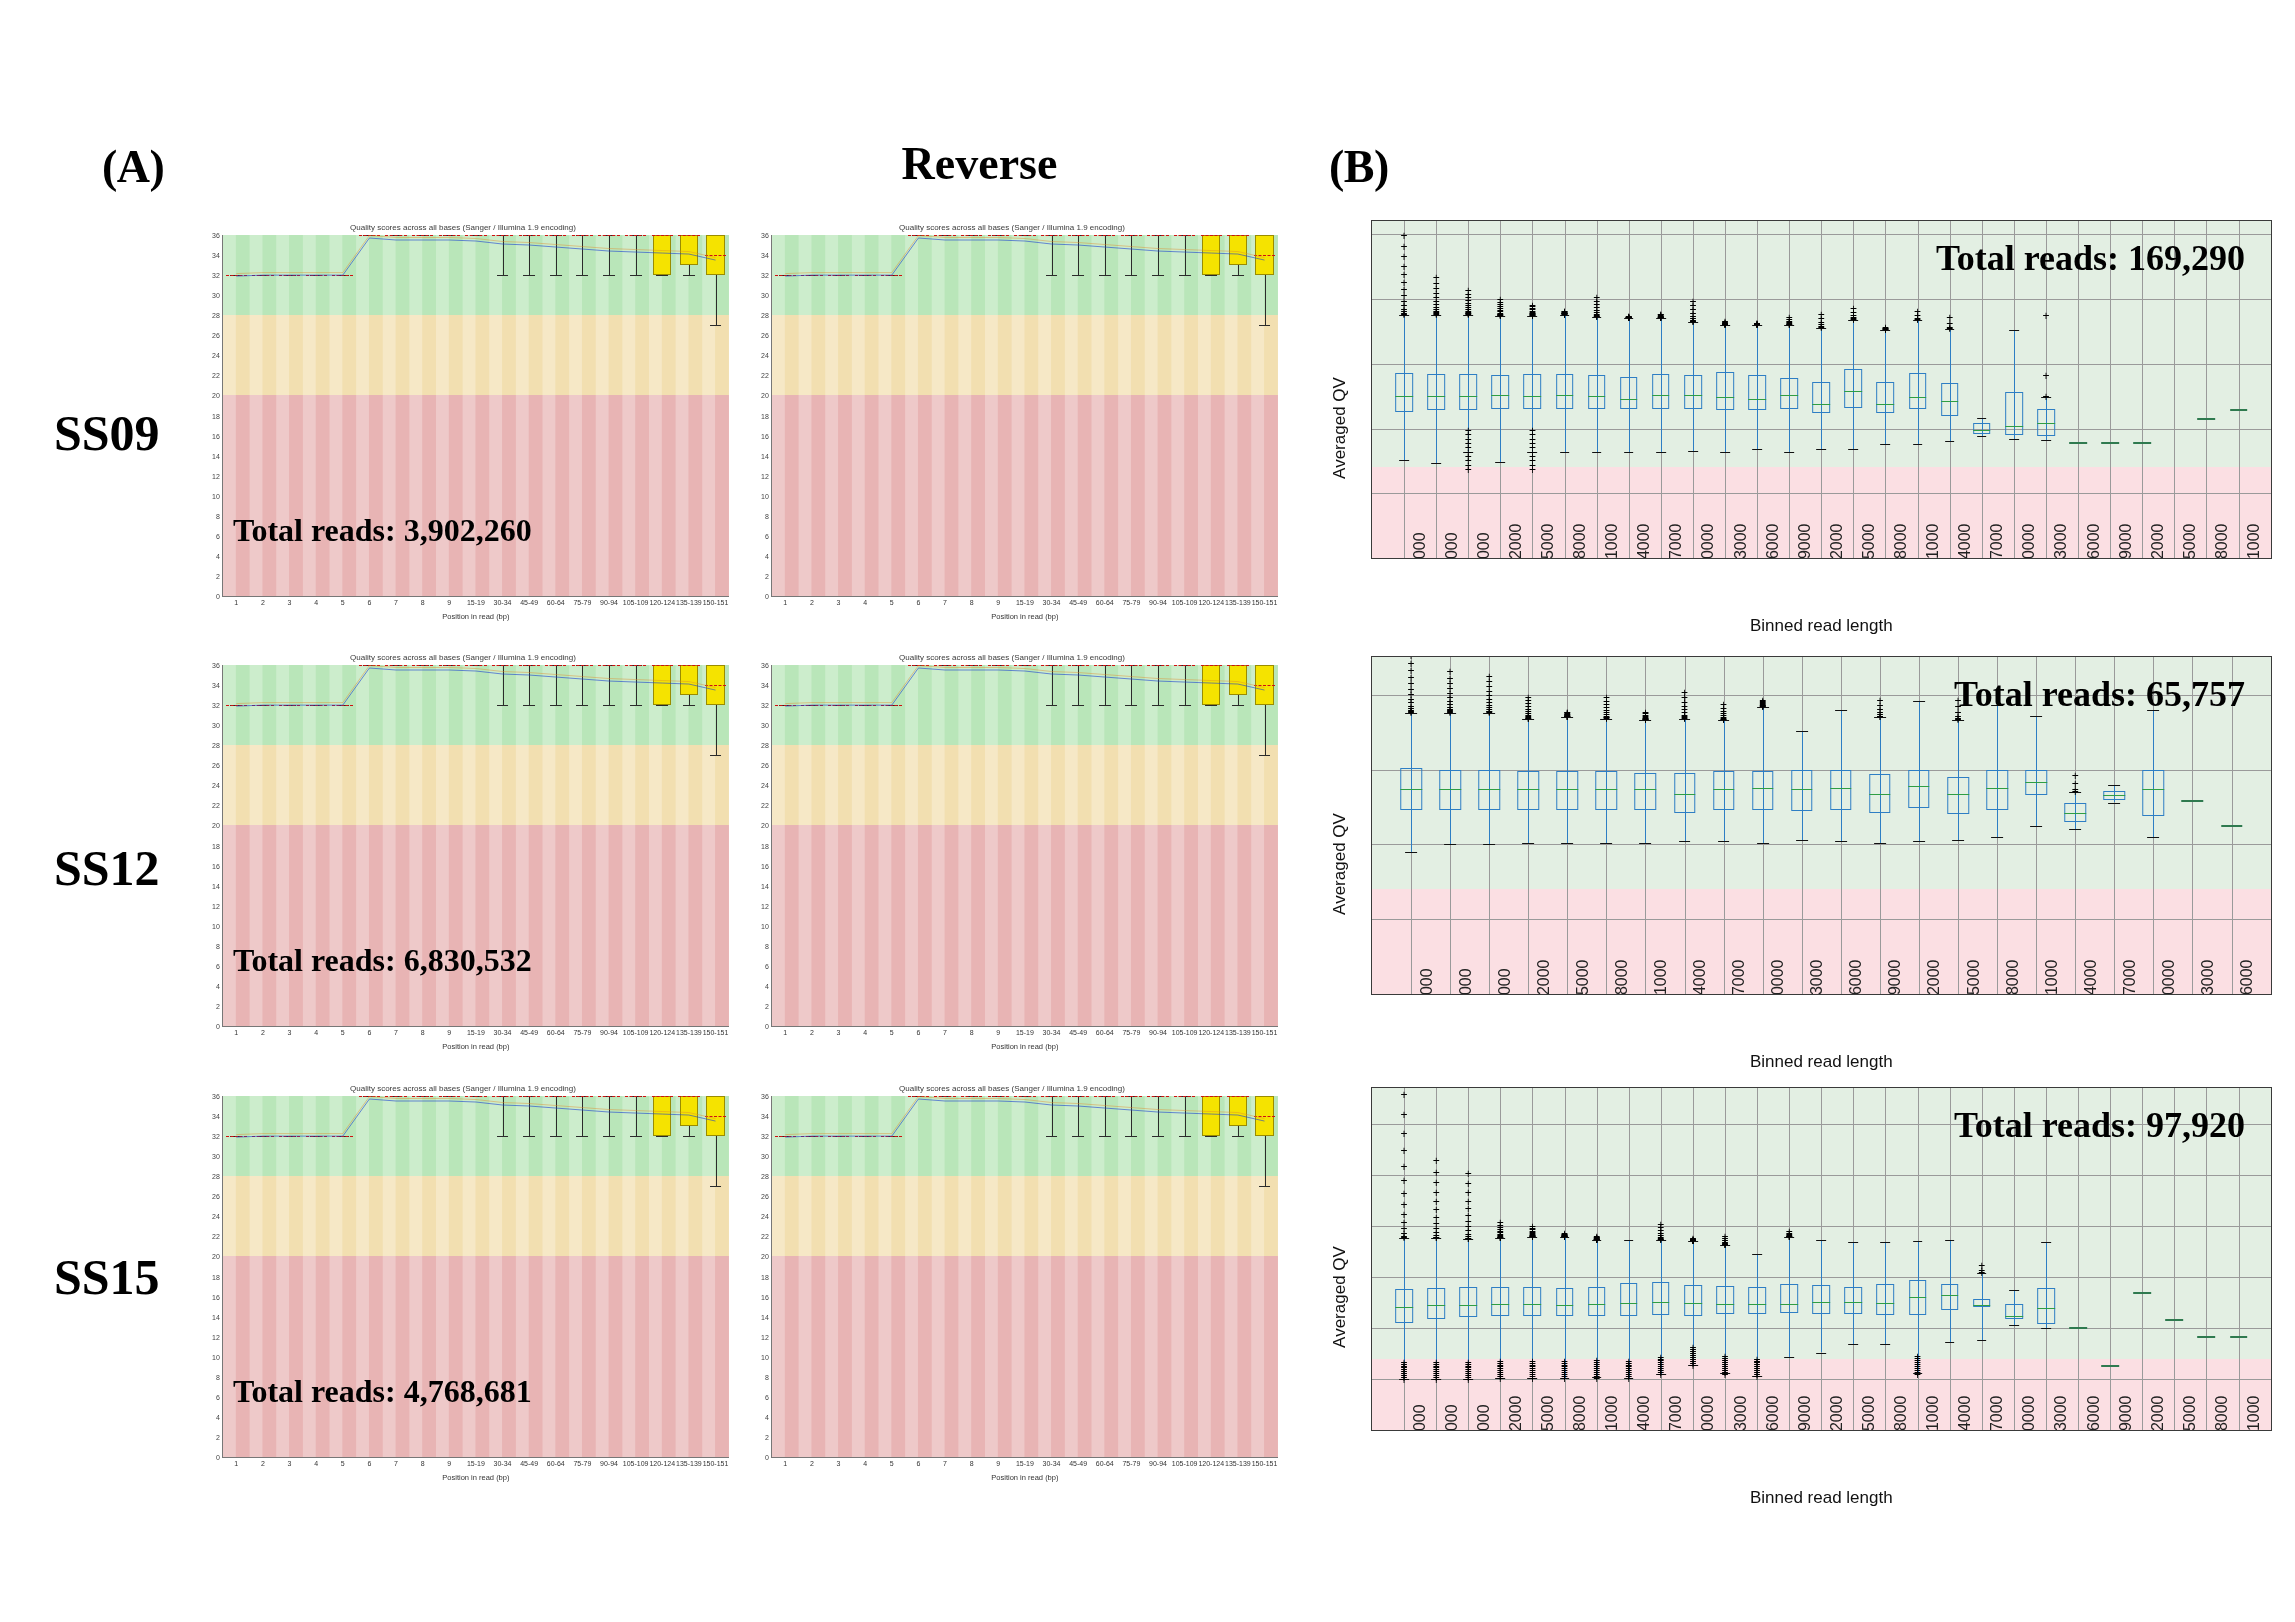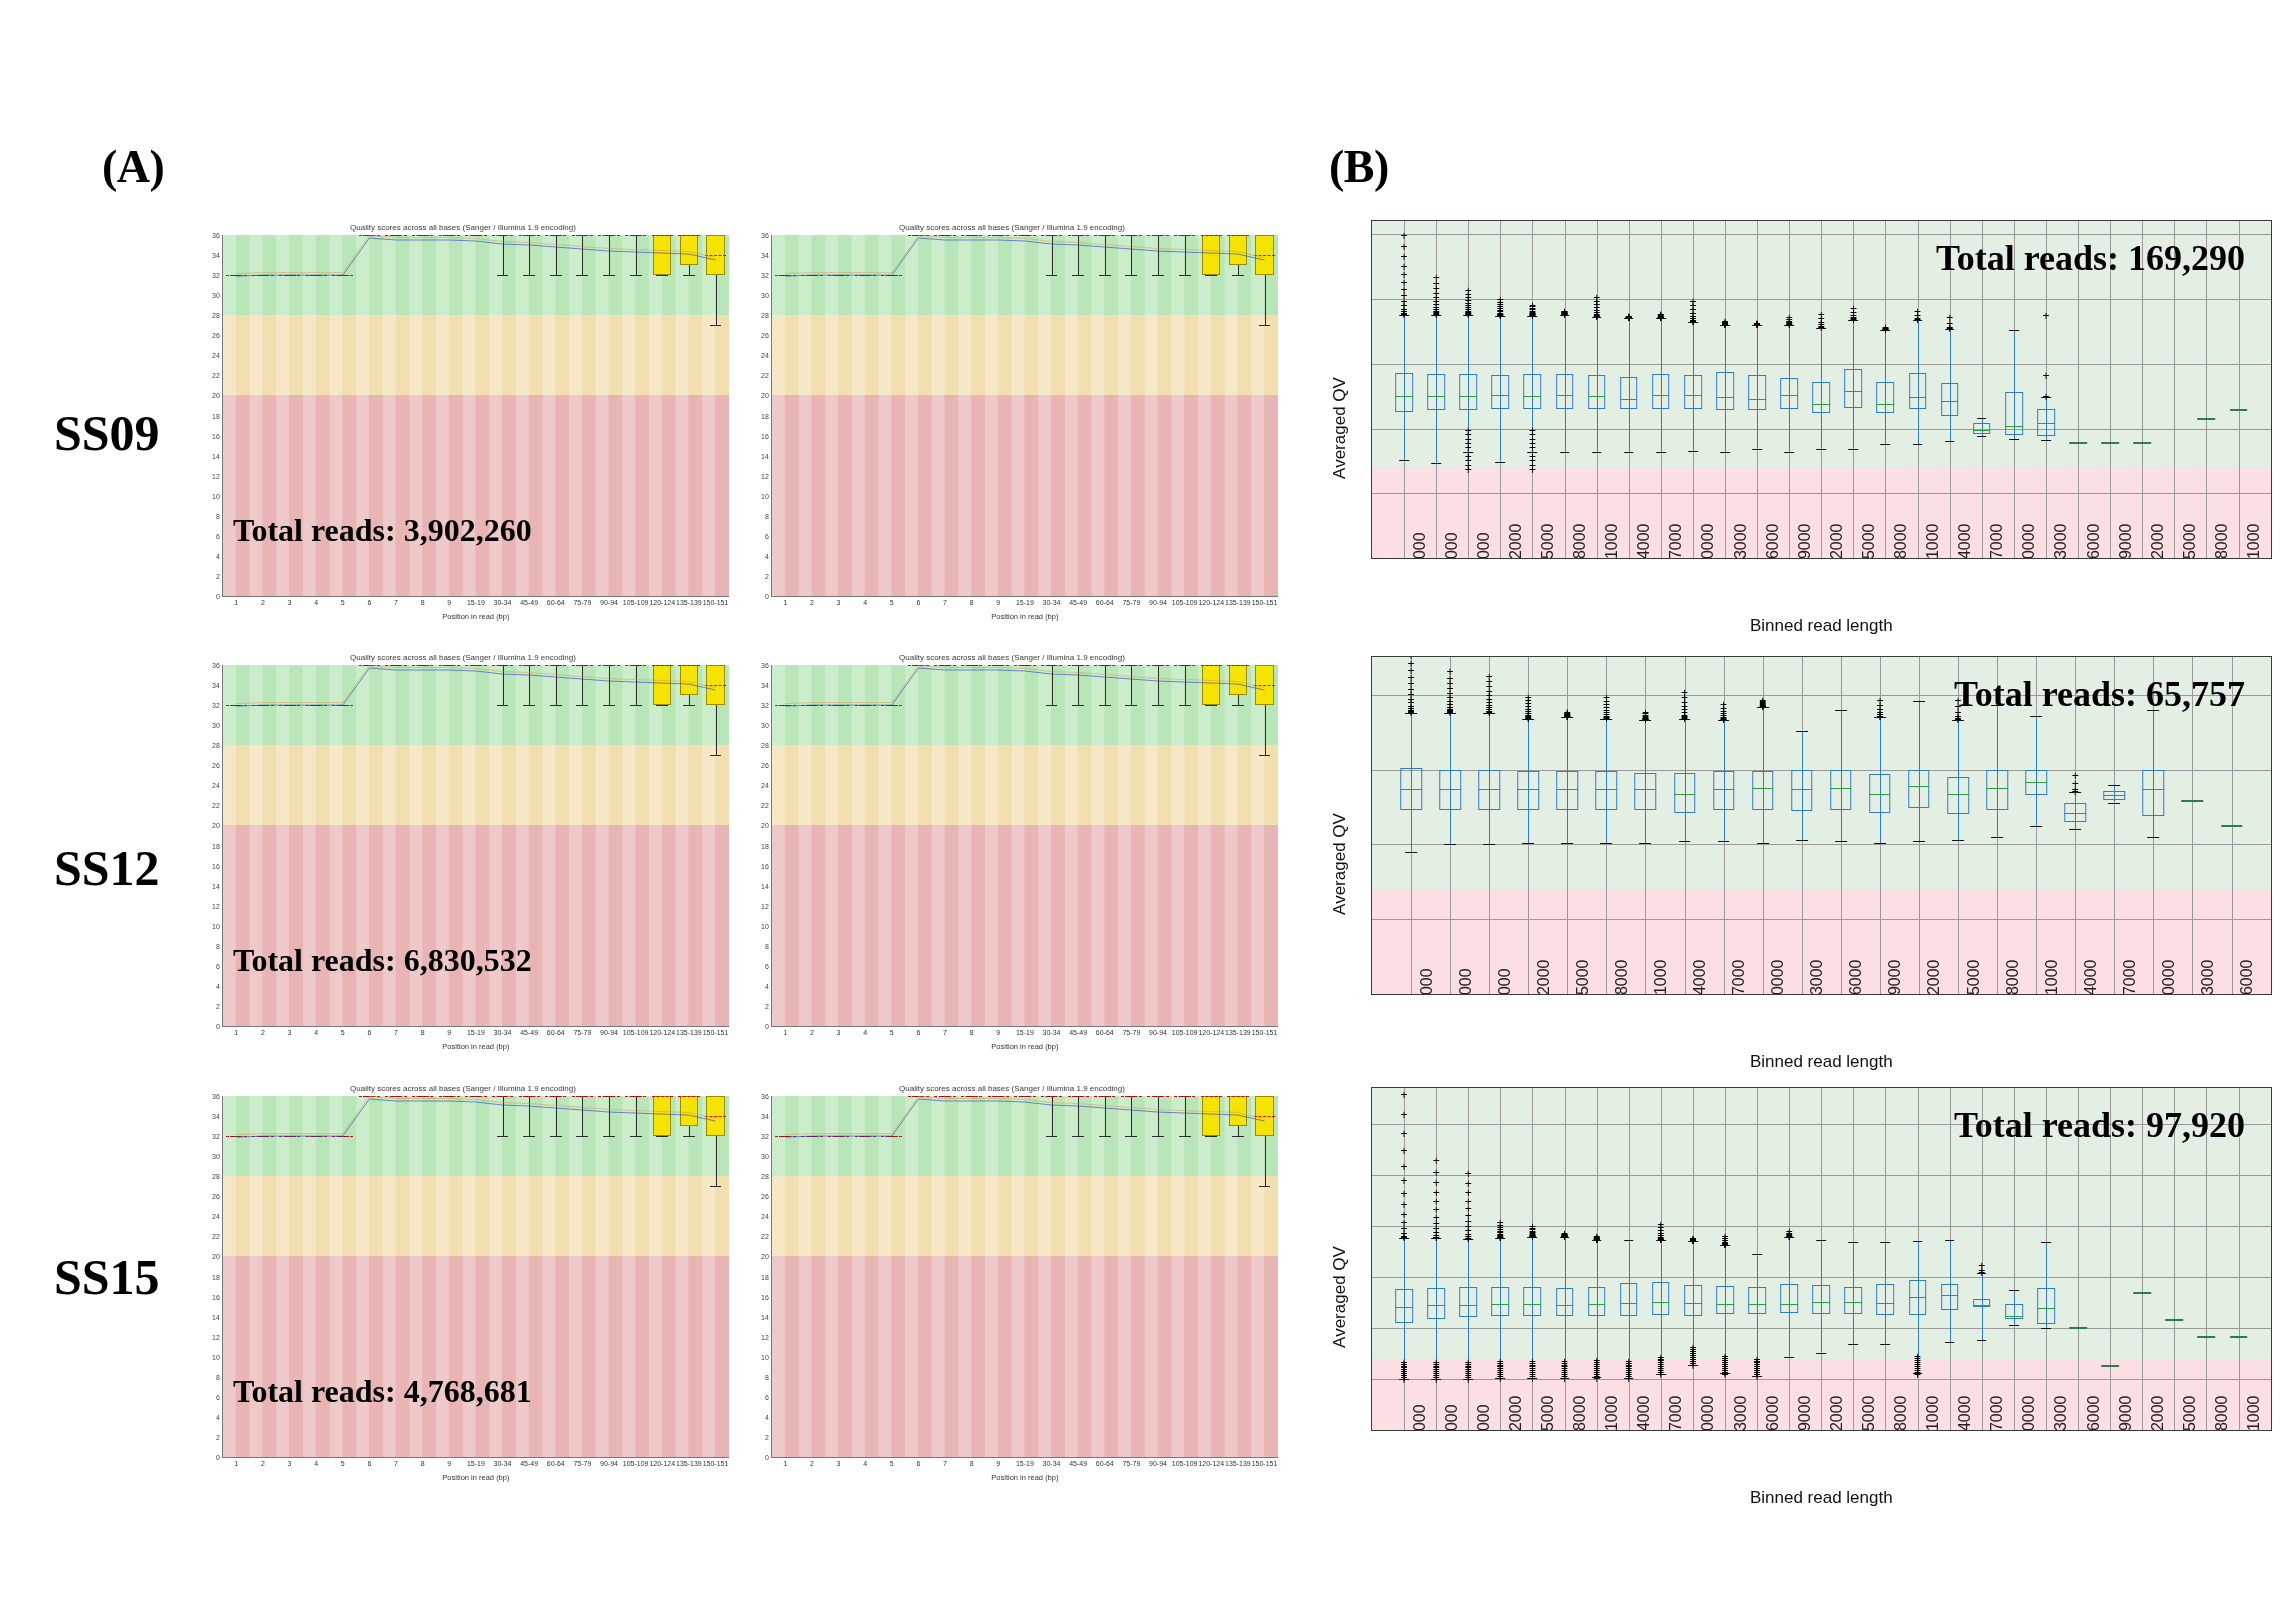"Reverse" div.col-header { html: none -> <div>Reverse</div> }
